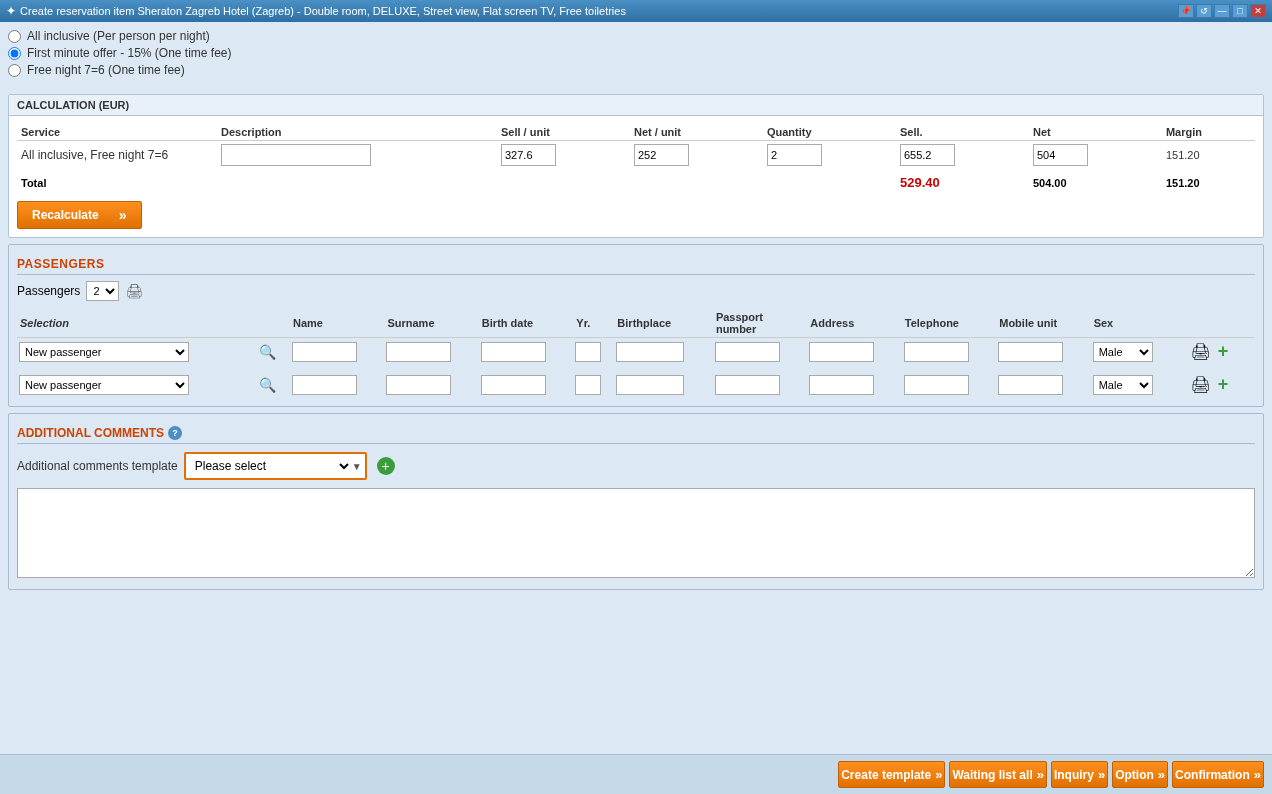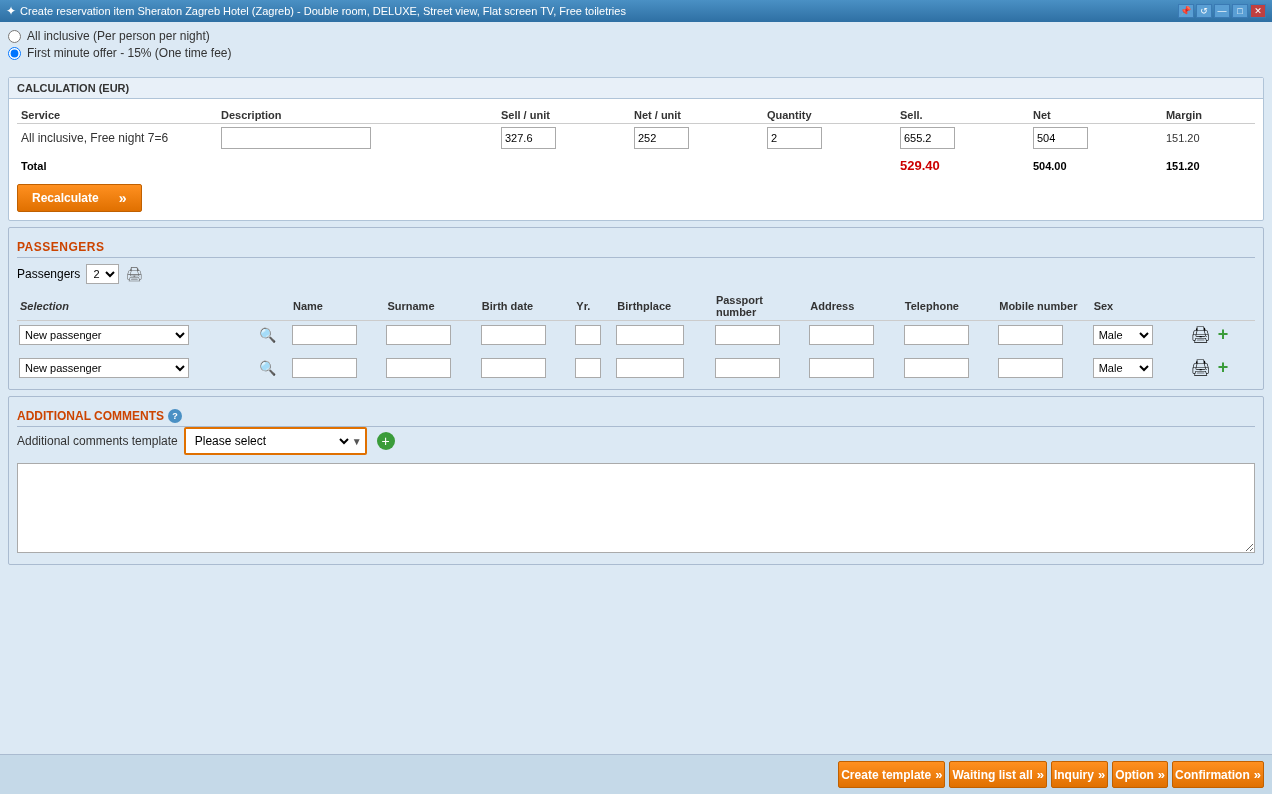"Free night 7=6 (One time" div.radio-item { html: none -> <div> <input> <span>Free night 7=6 (One time fee)</span> </div> }
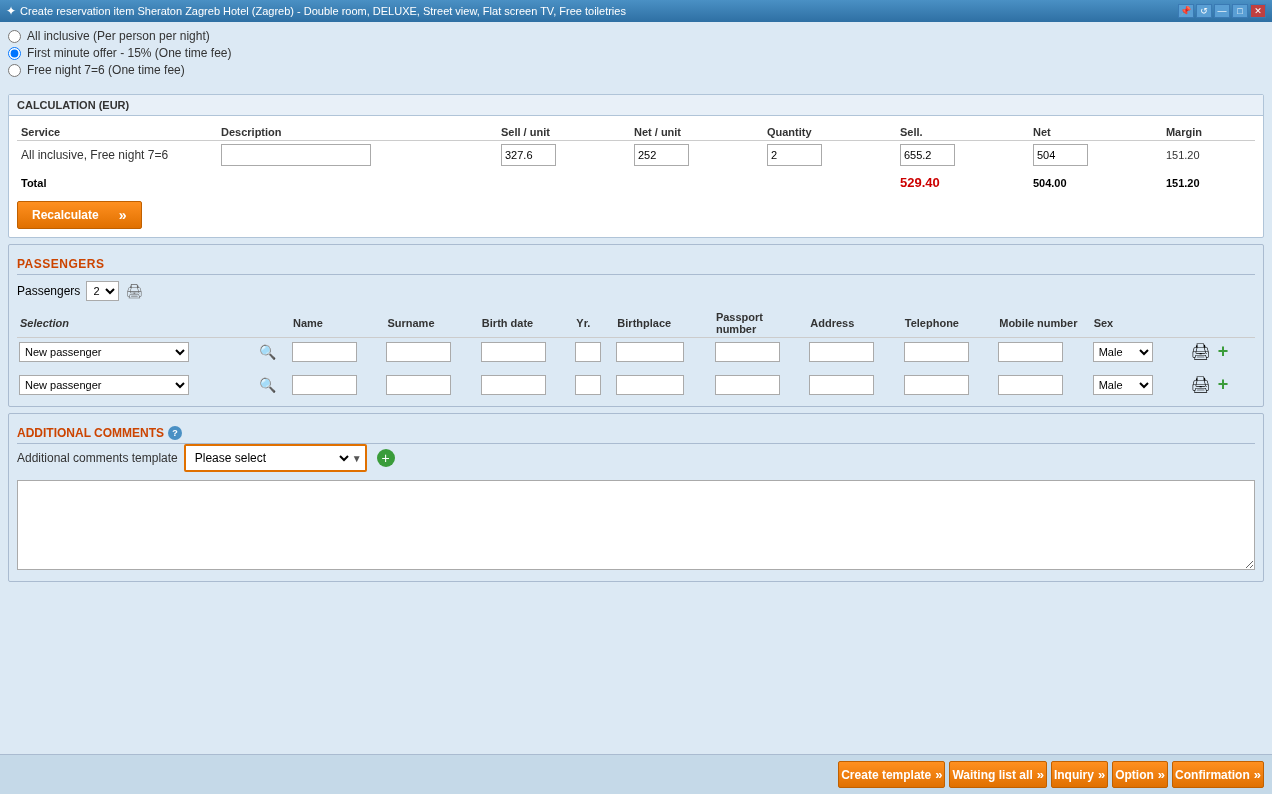"Mobile number" th.mobile-col { text: number -> unit }
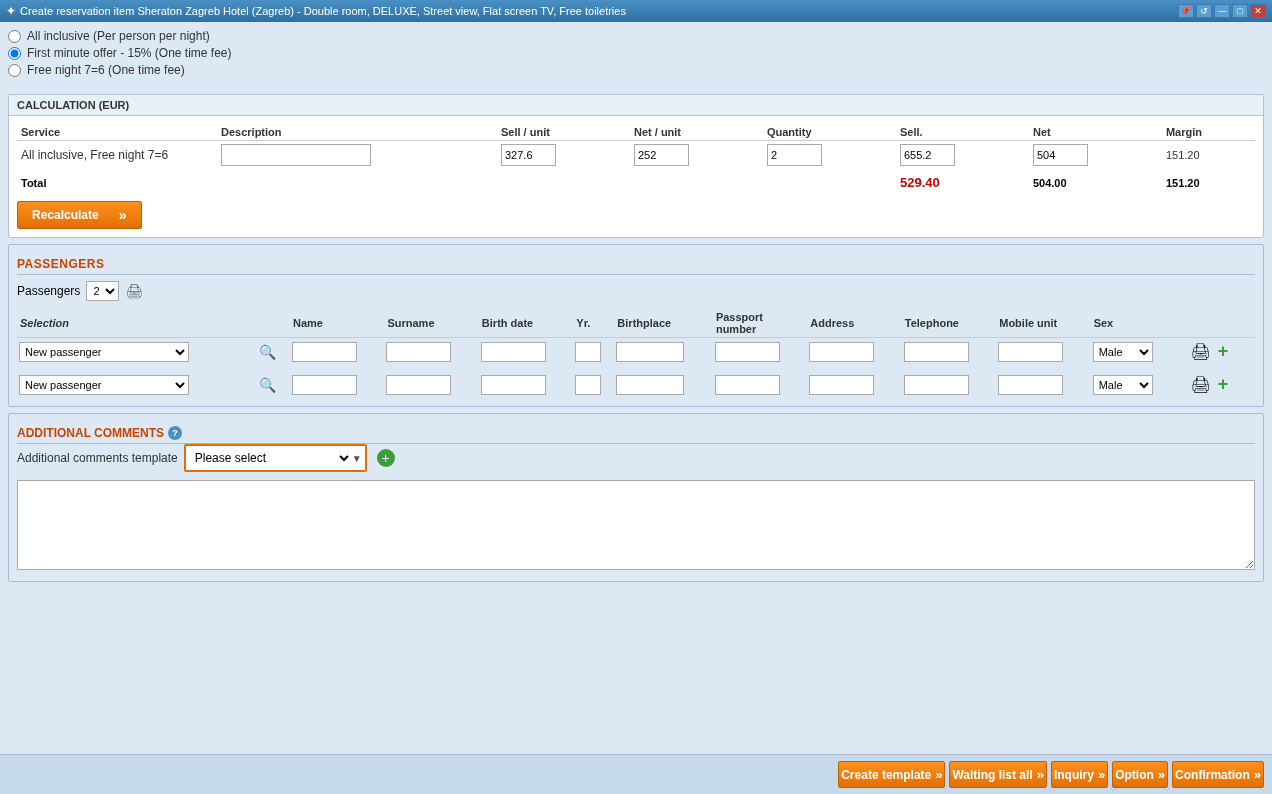"ADDITIONAL COMMENTS" .comments-header { margin-bottom: none -> 8px }
